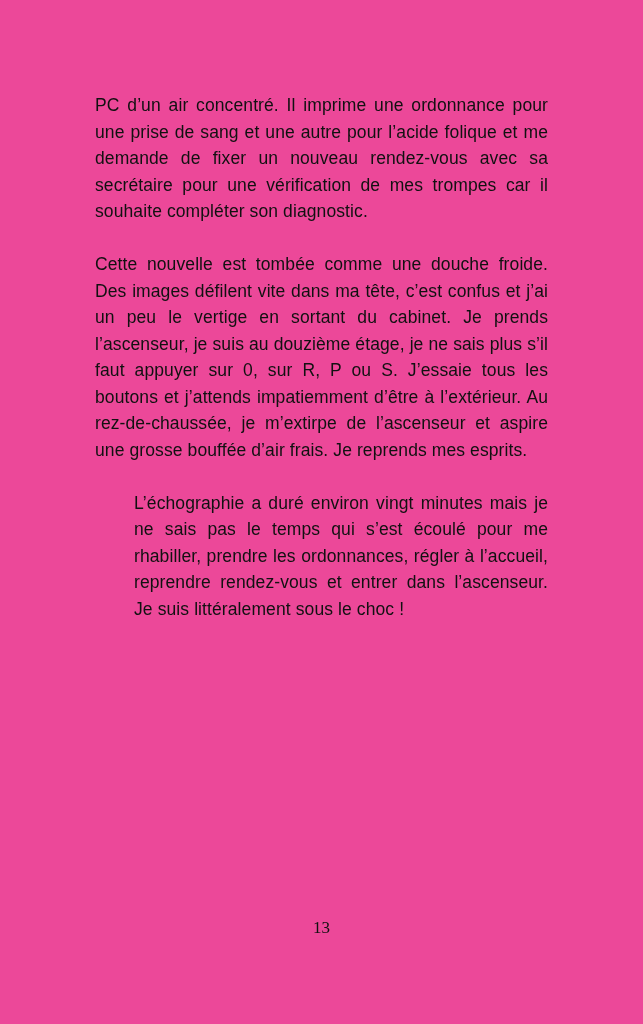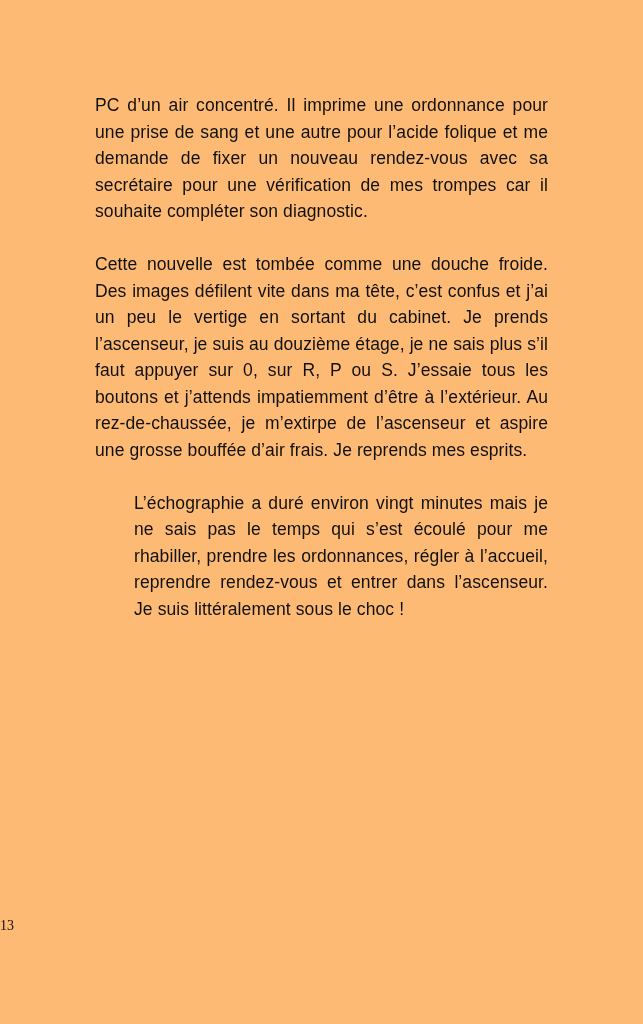"PC d’un air concentré. Il" .page { background: #fdba74 -> #ec4899 }
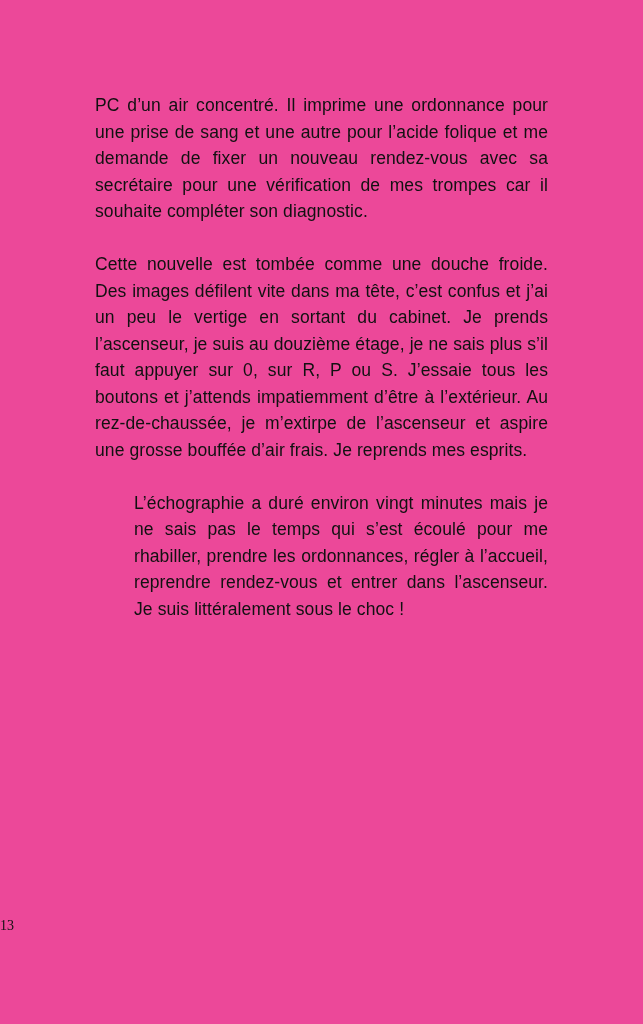"13" .page-number { font-size: 14px -> 17px; text-align: none -> center }
